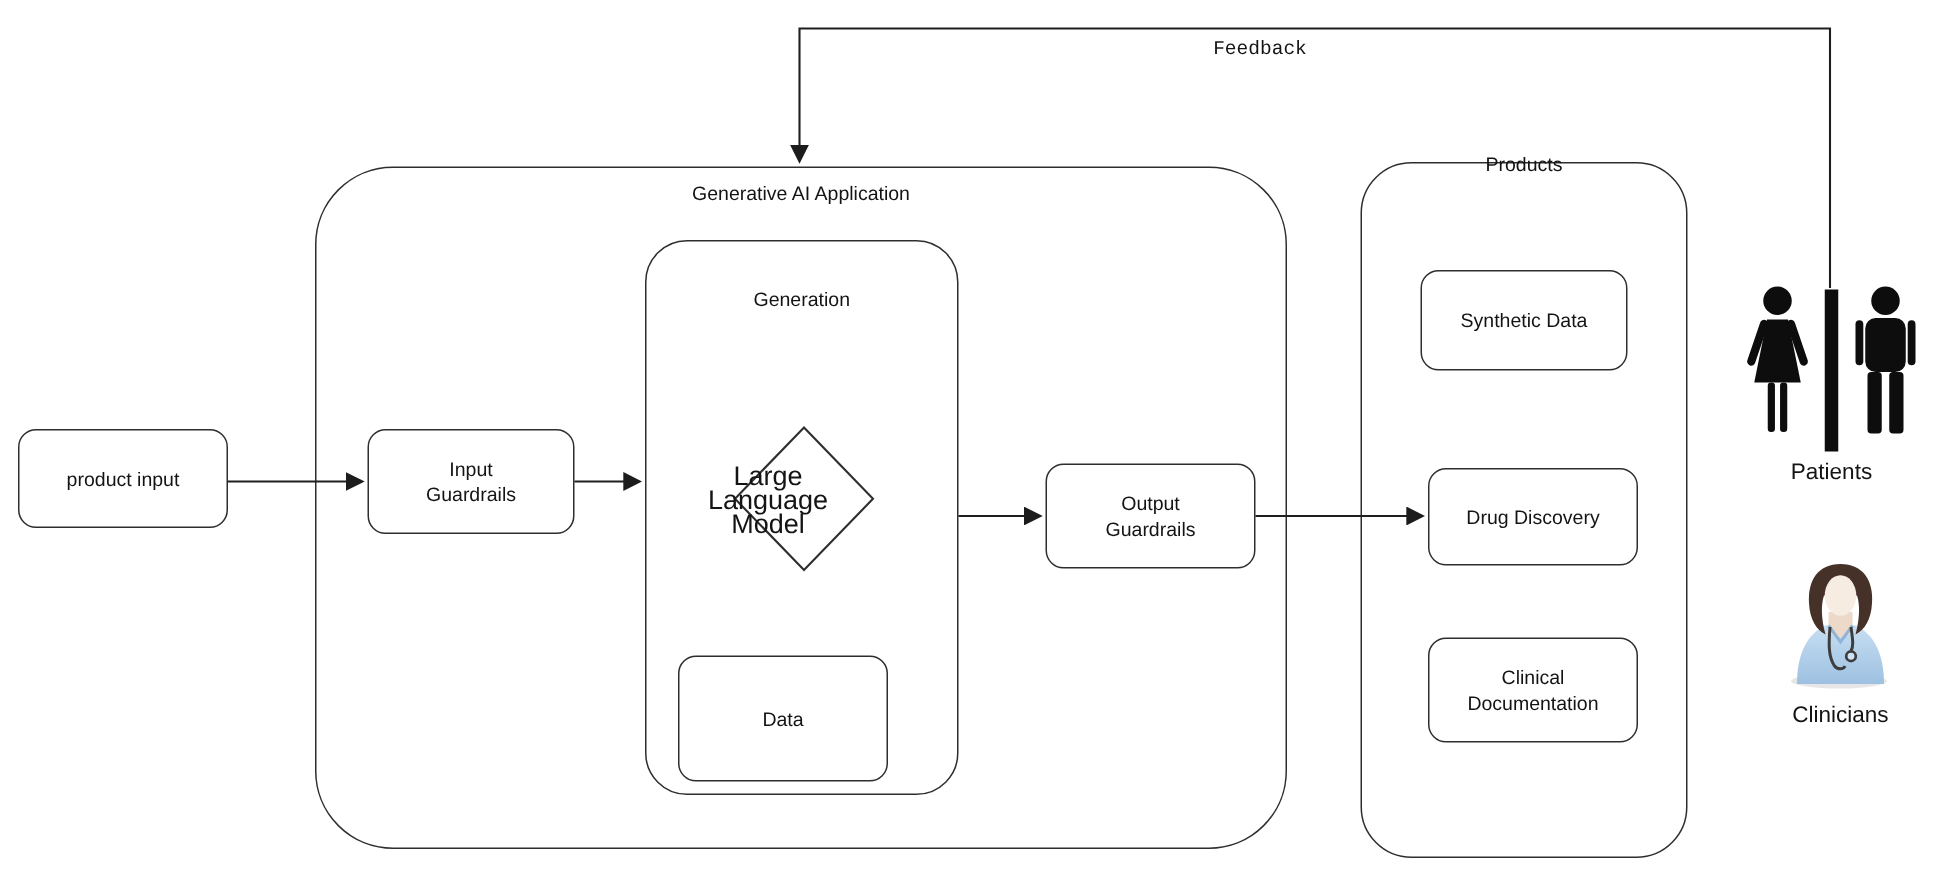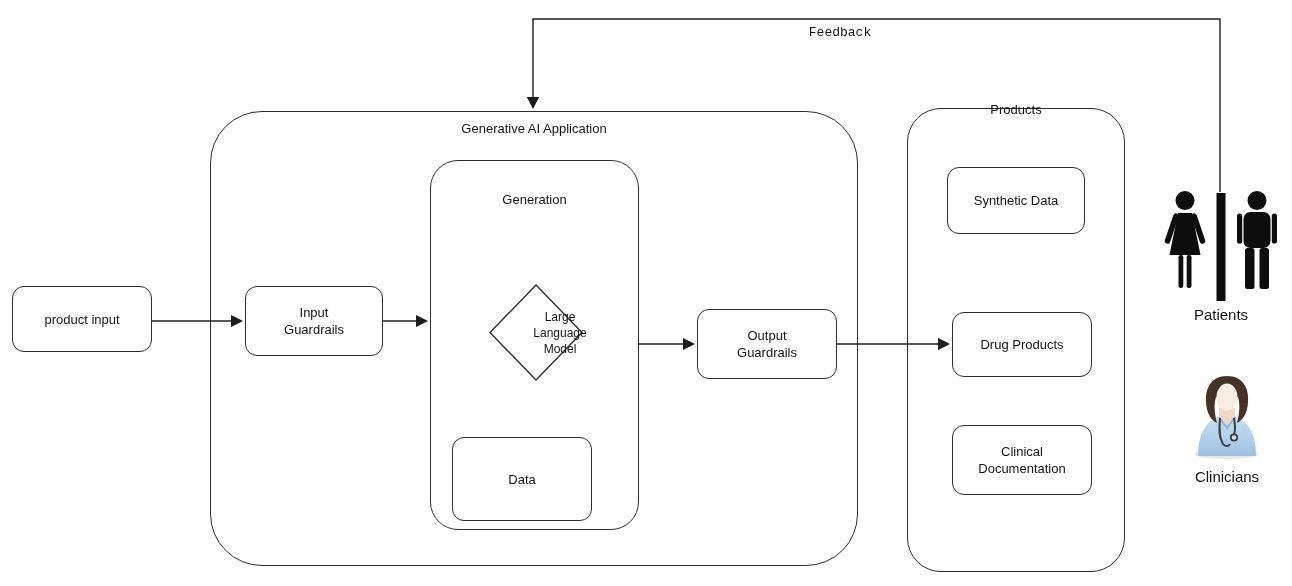"Synthetic Data" .n-synth { top: 167px -> 180px }
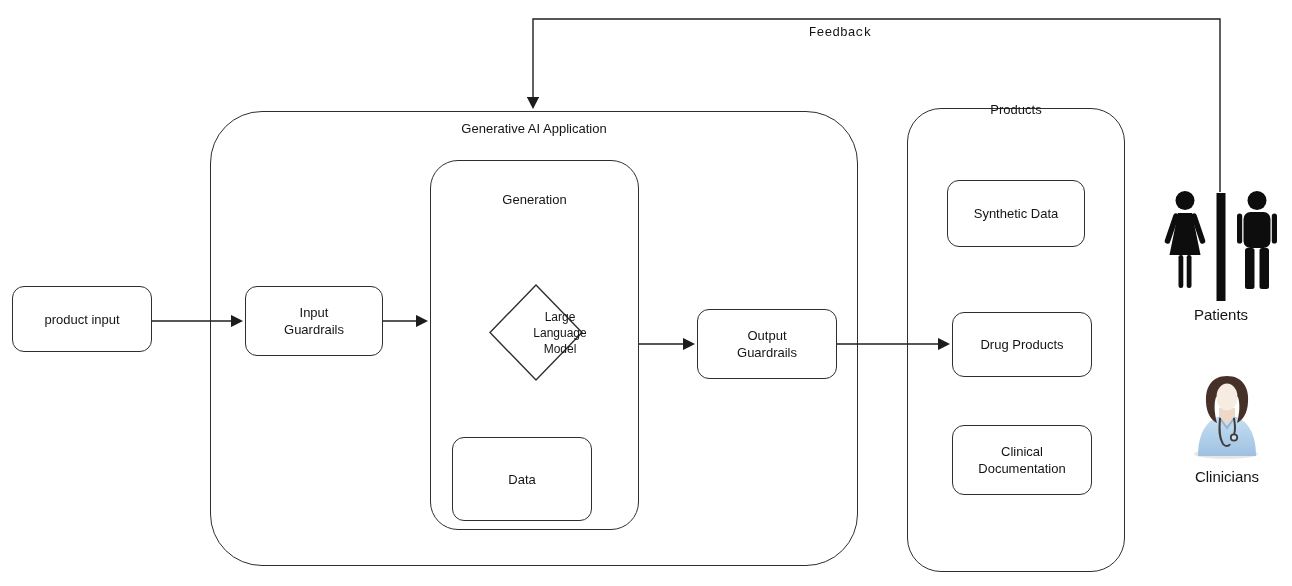"Large" .diamond-label { font-size: 12px -> 18px; left: 512px -> 464px }
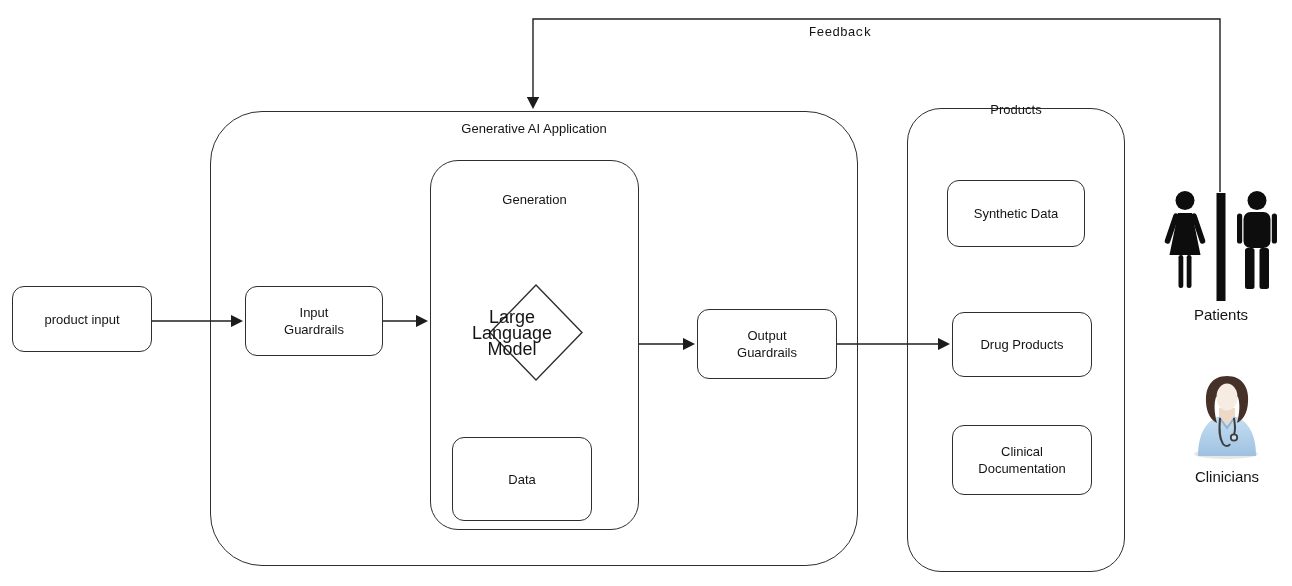"Drug Products" span { text: Products -> Discovery }
